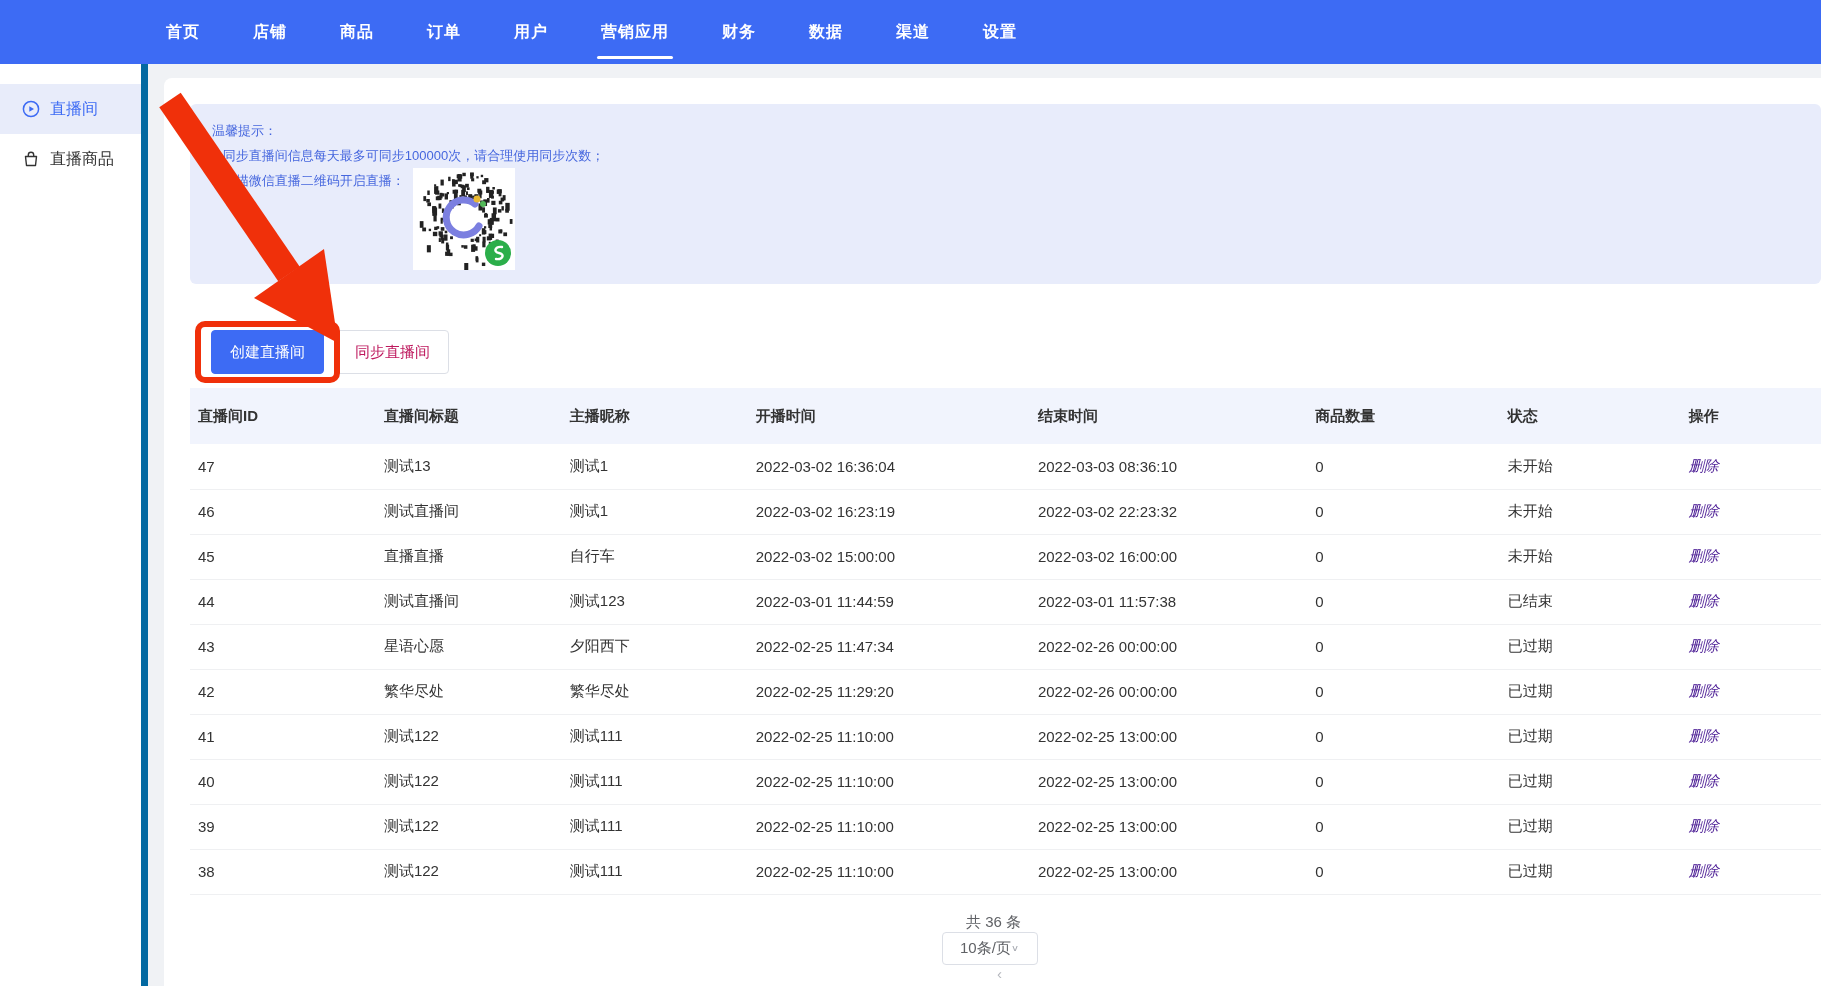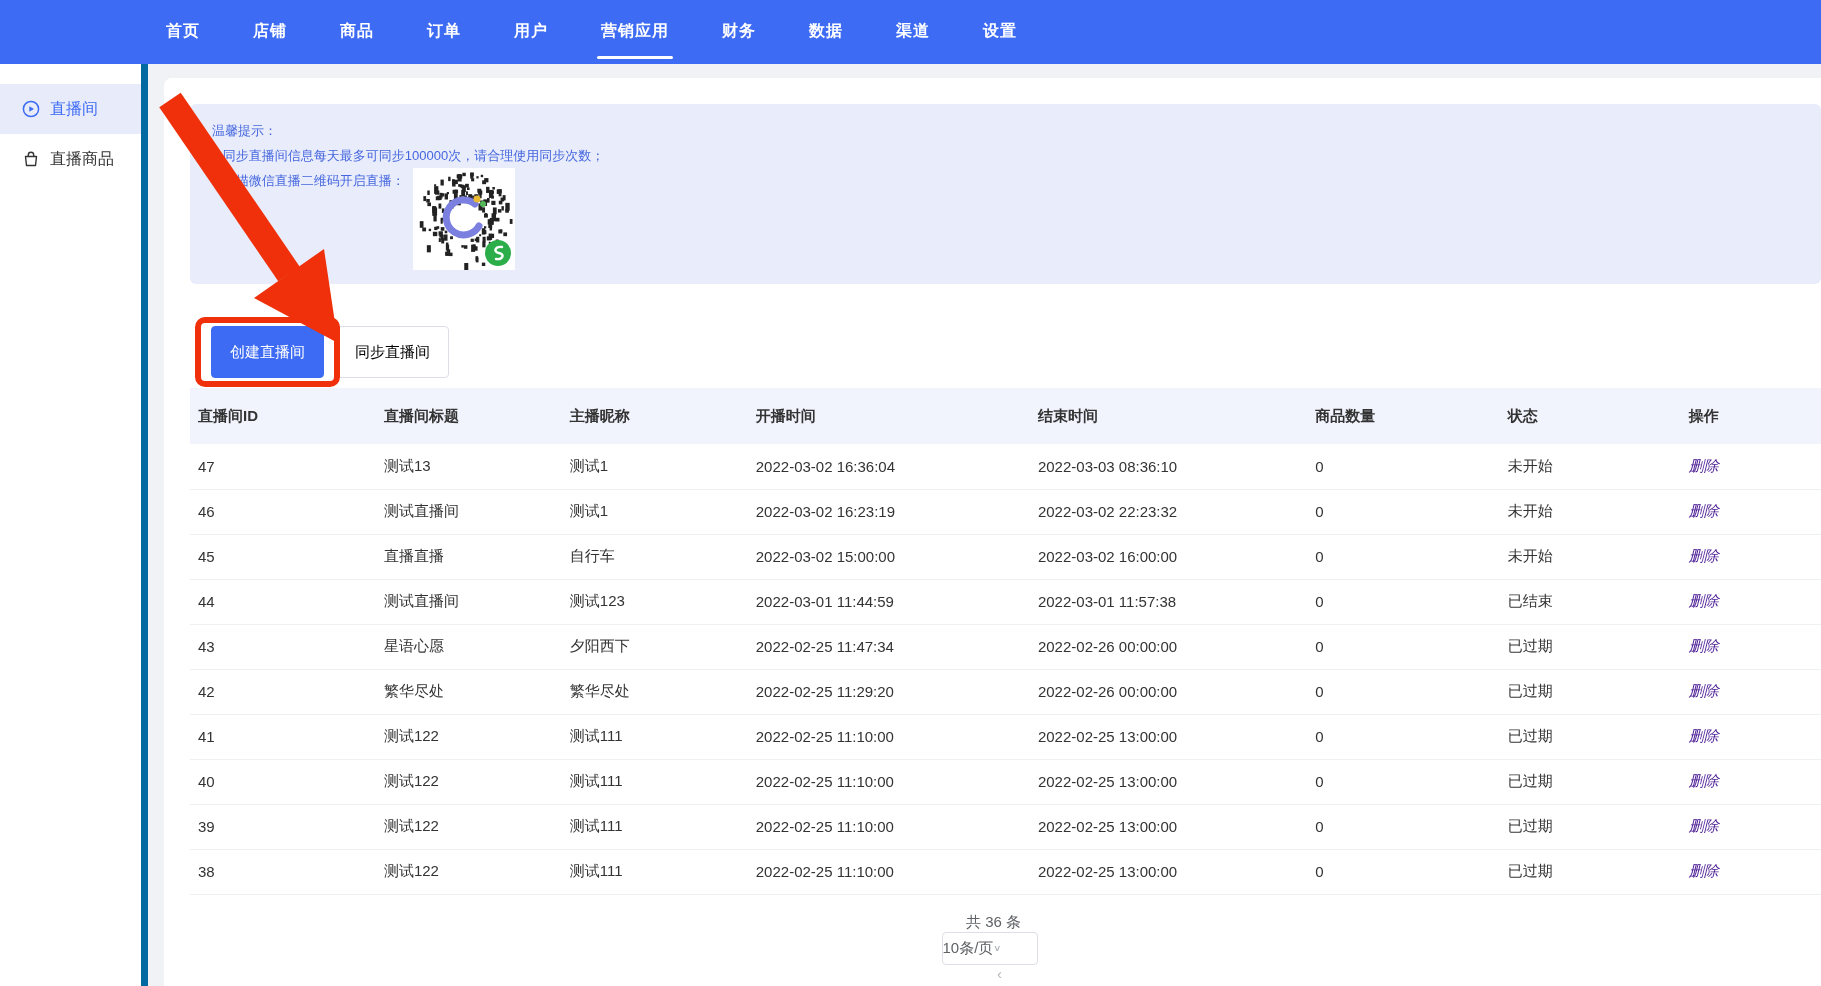"首页" .topnav { align-items: none -> center }
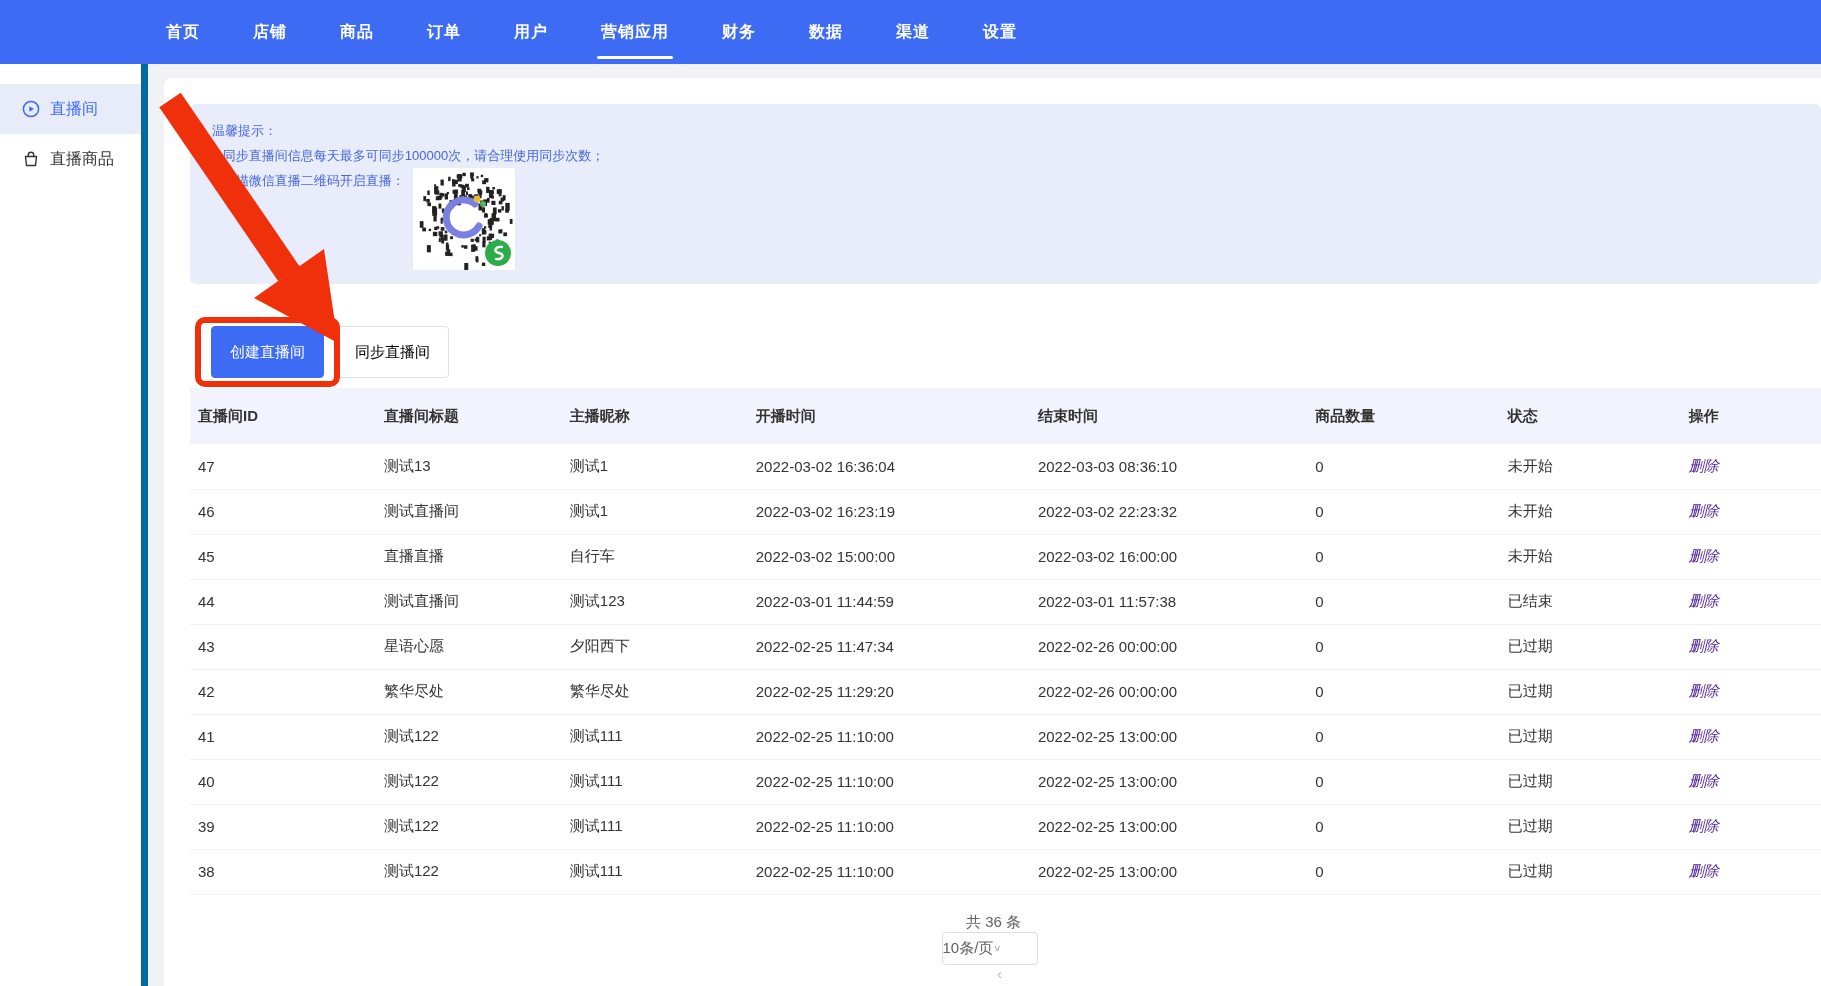"创建直播间" .btn { height: 52px -> 44px }
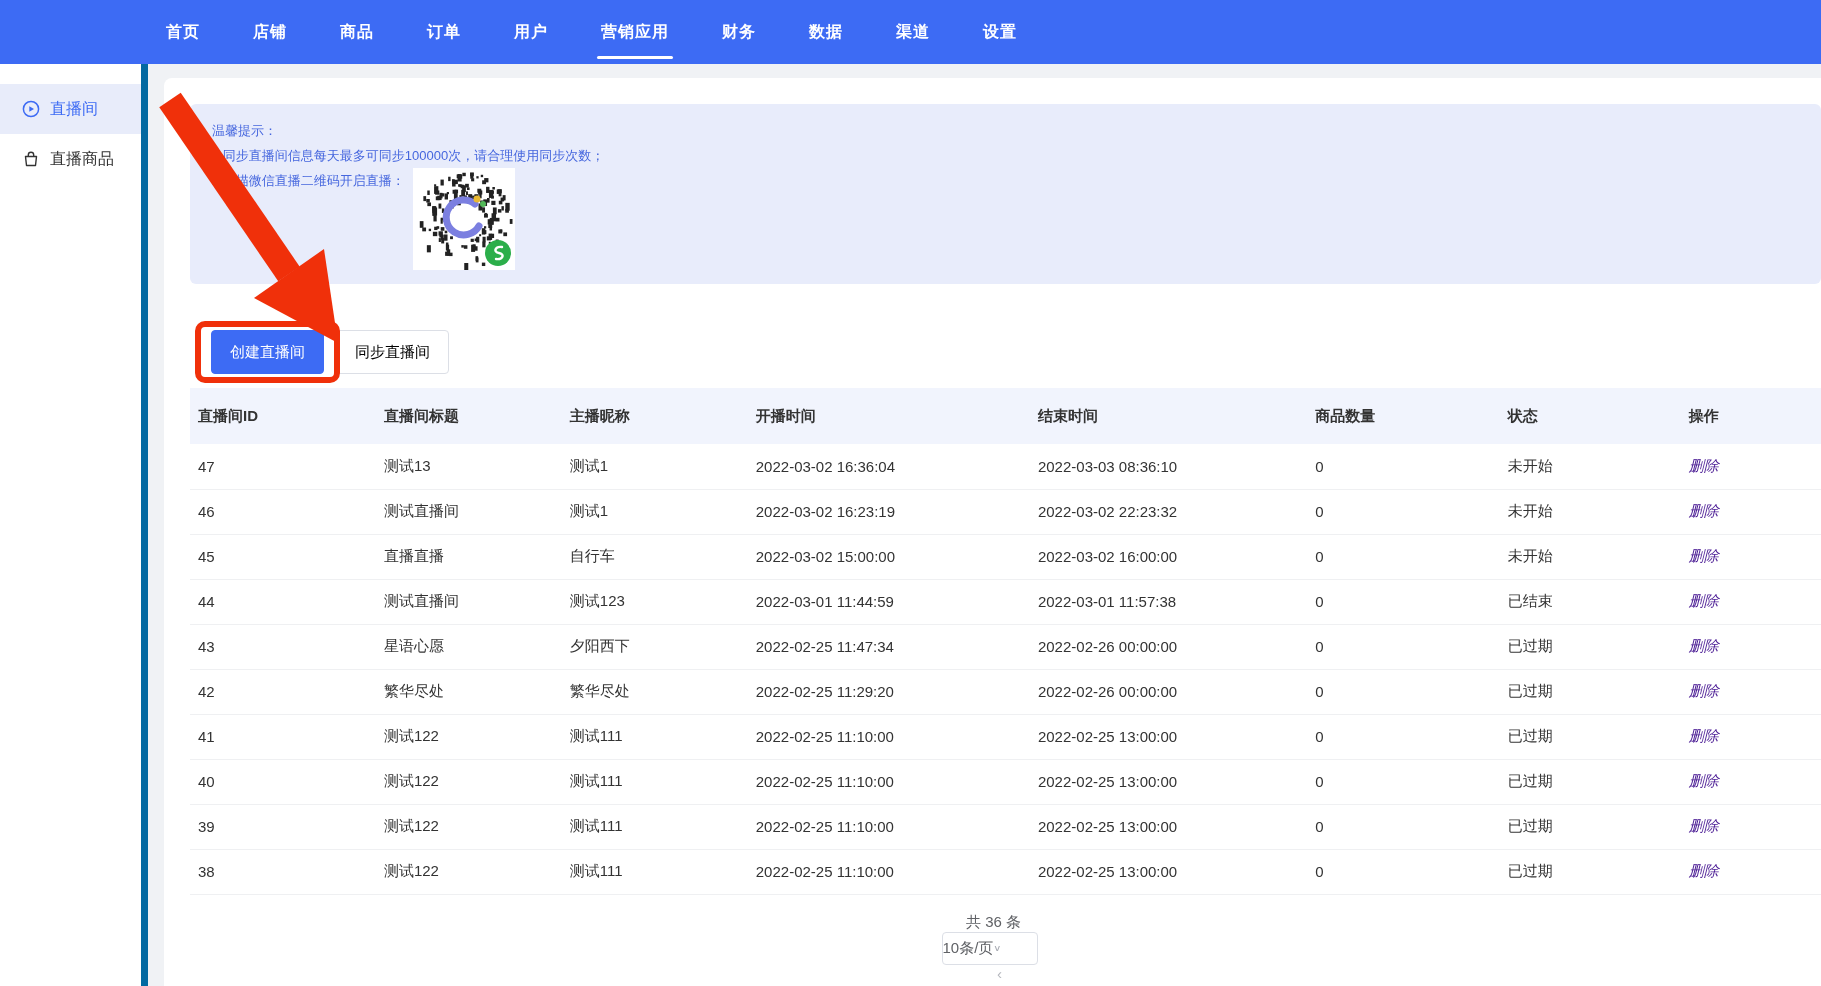"同步直播间" .btn-plain { color: #000000 -> #be185d }
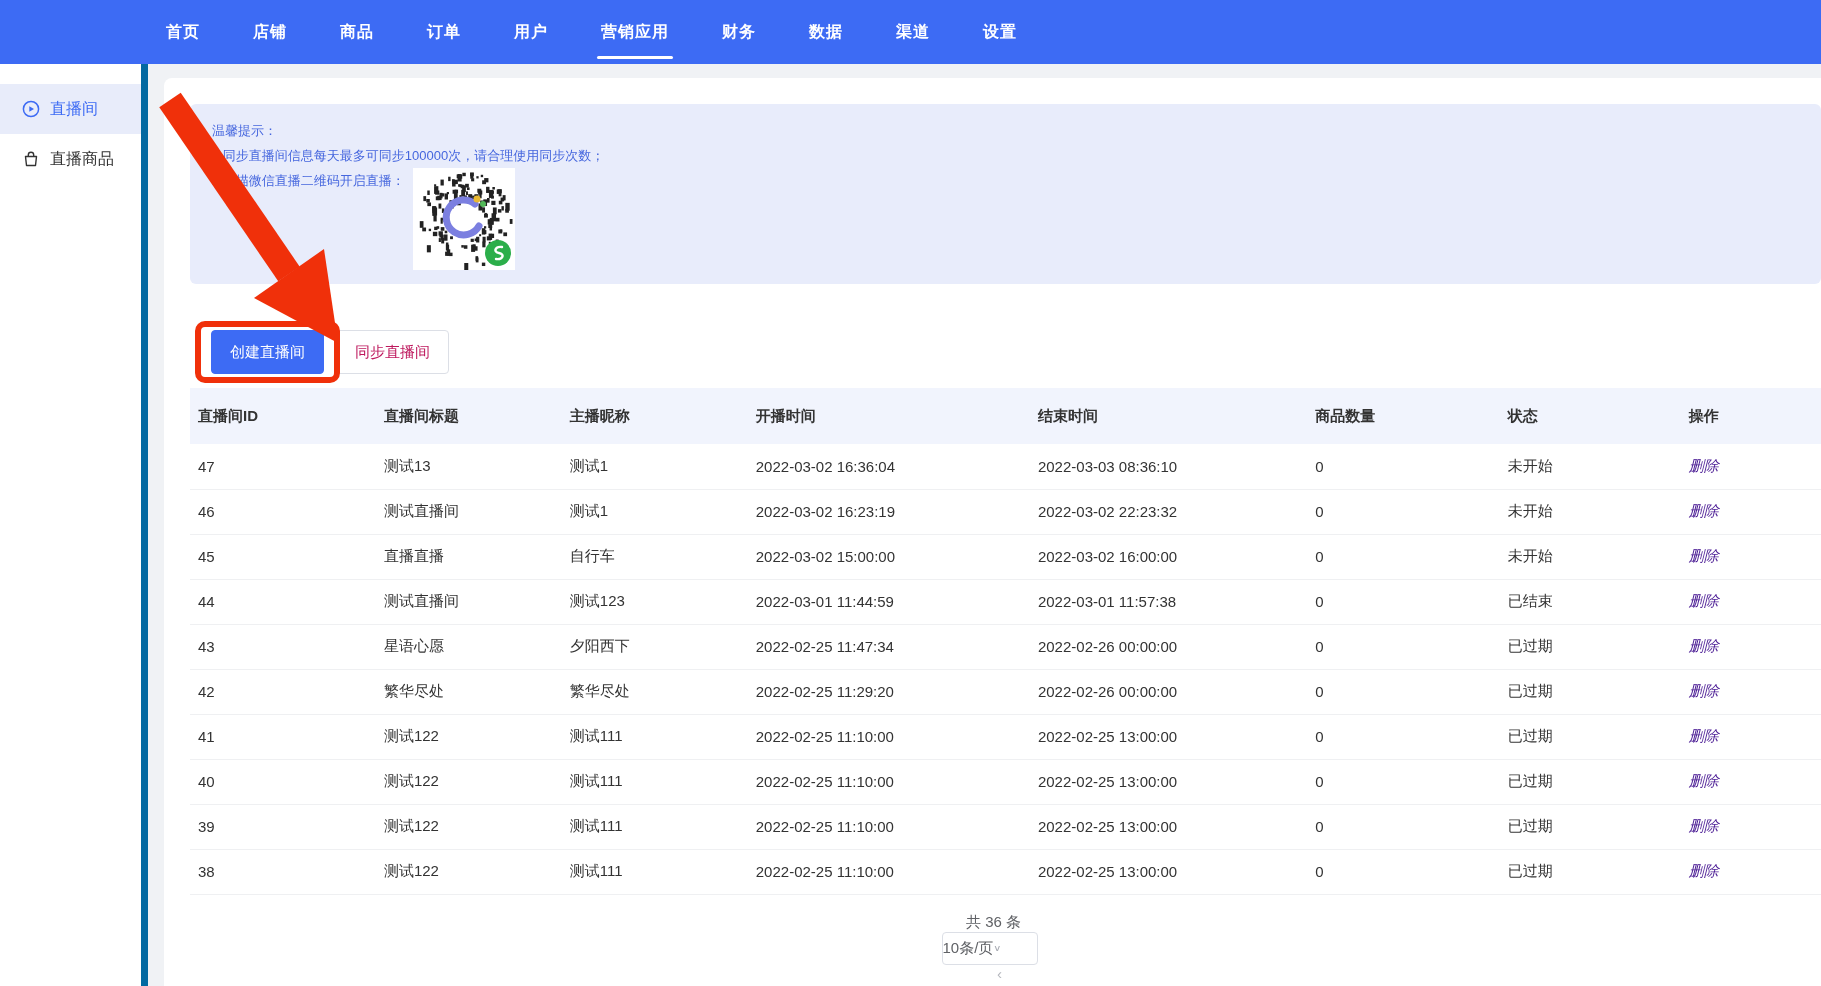"10条/页" .size-select { justify-content: flex-start -> center }
